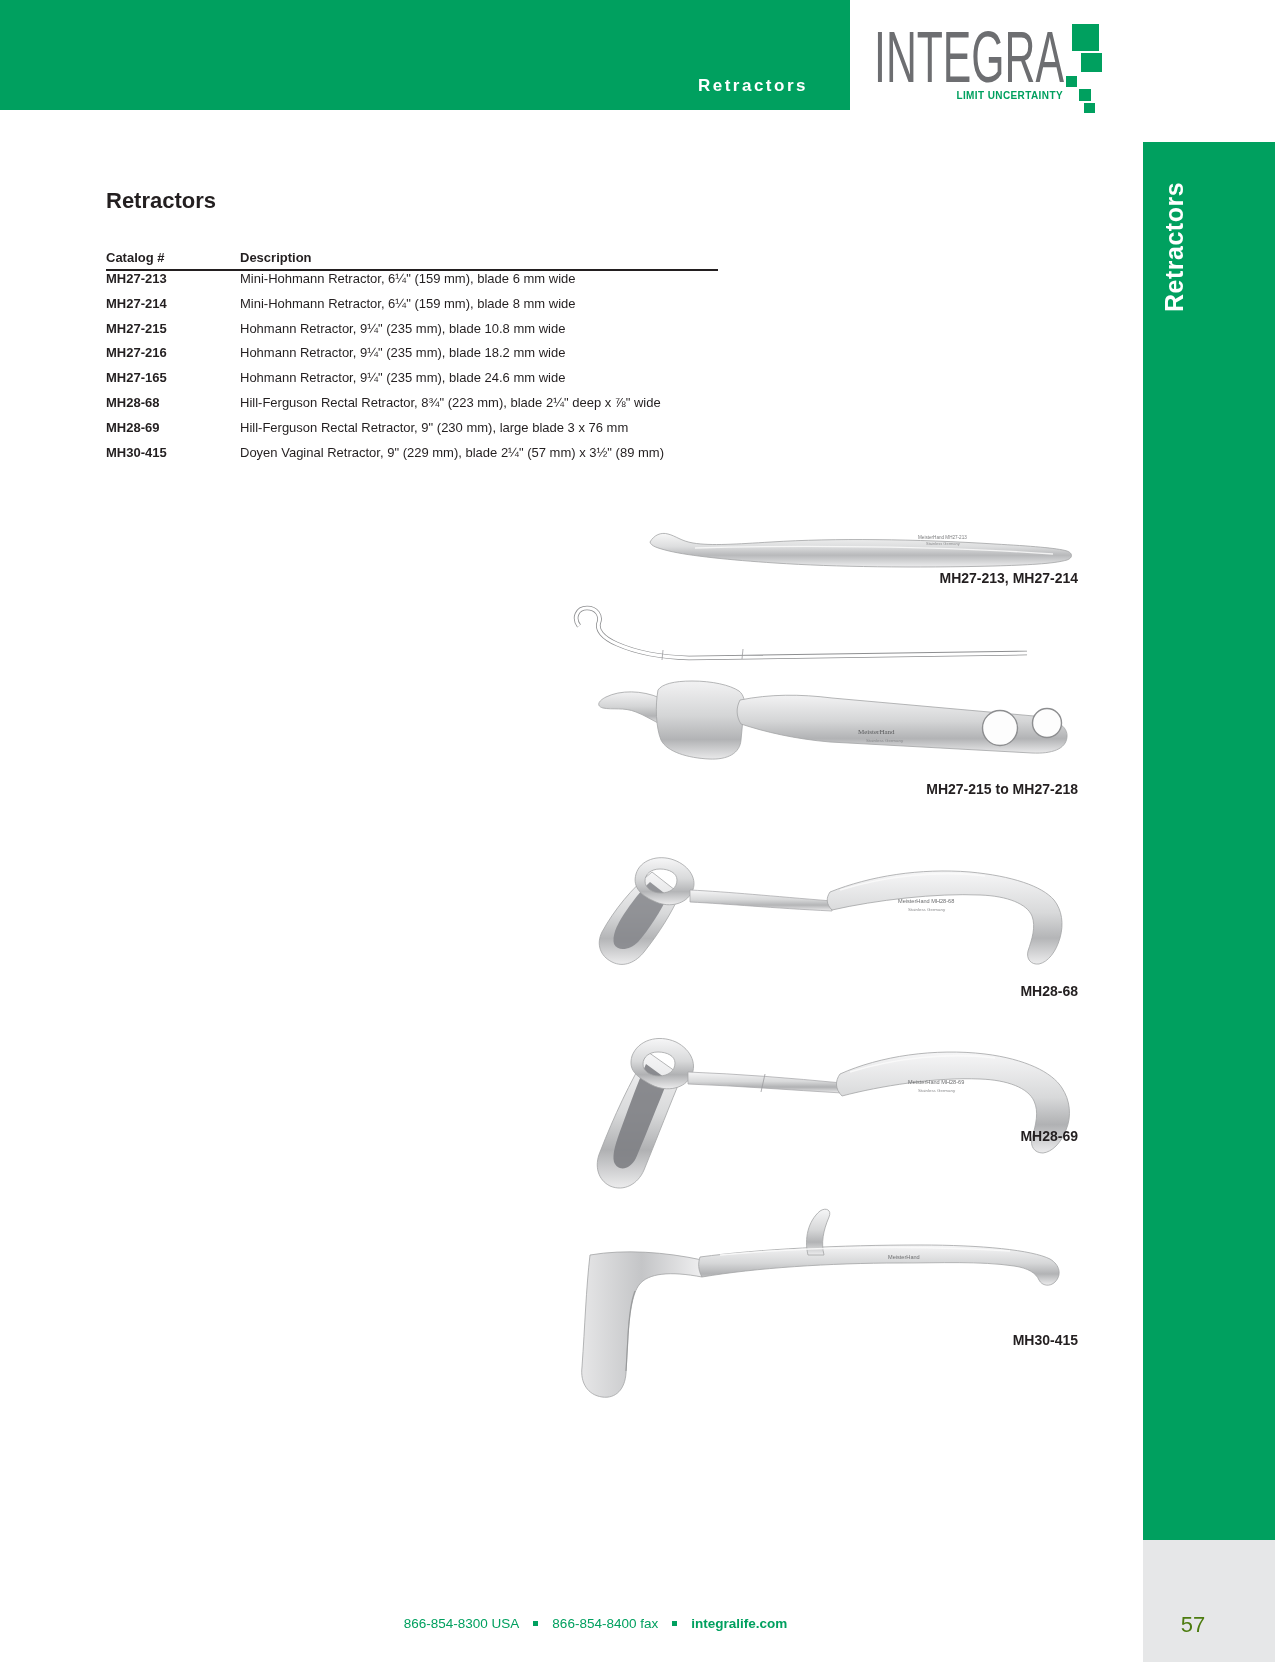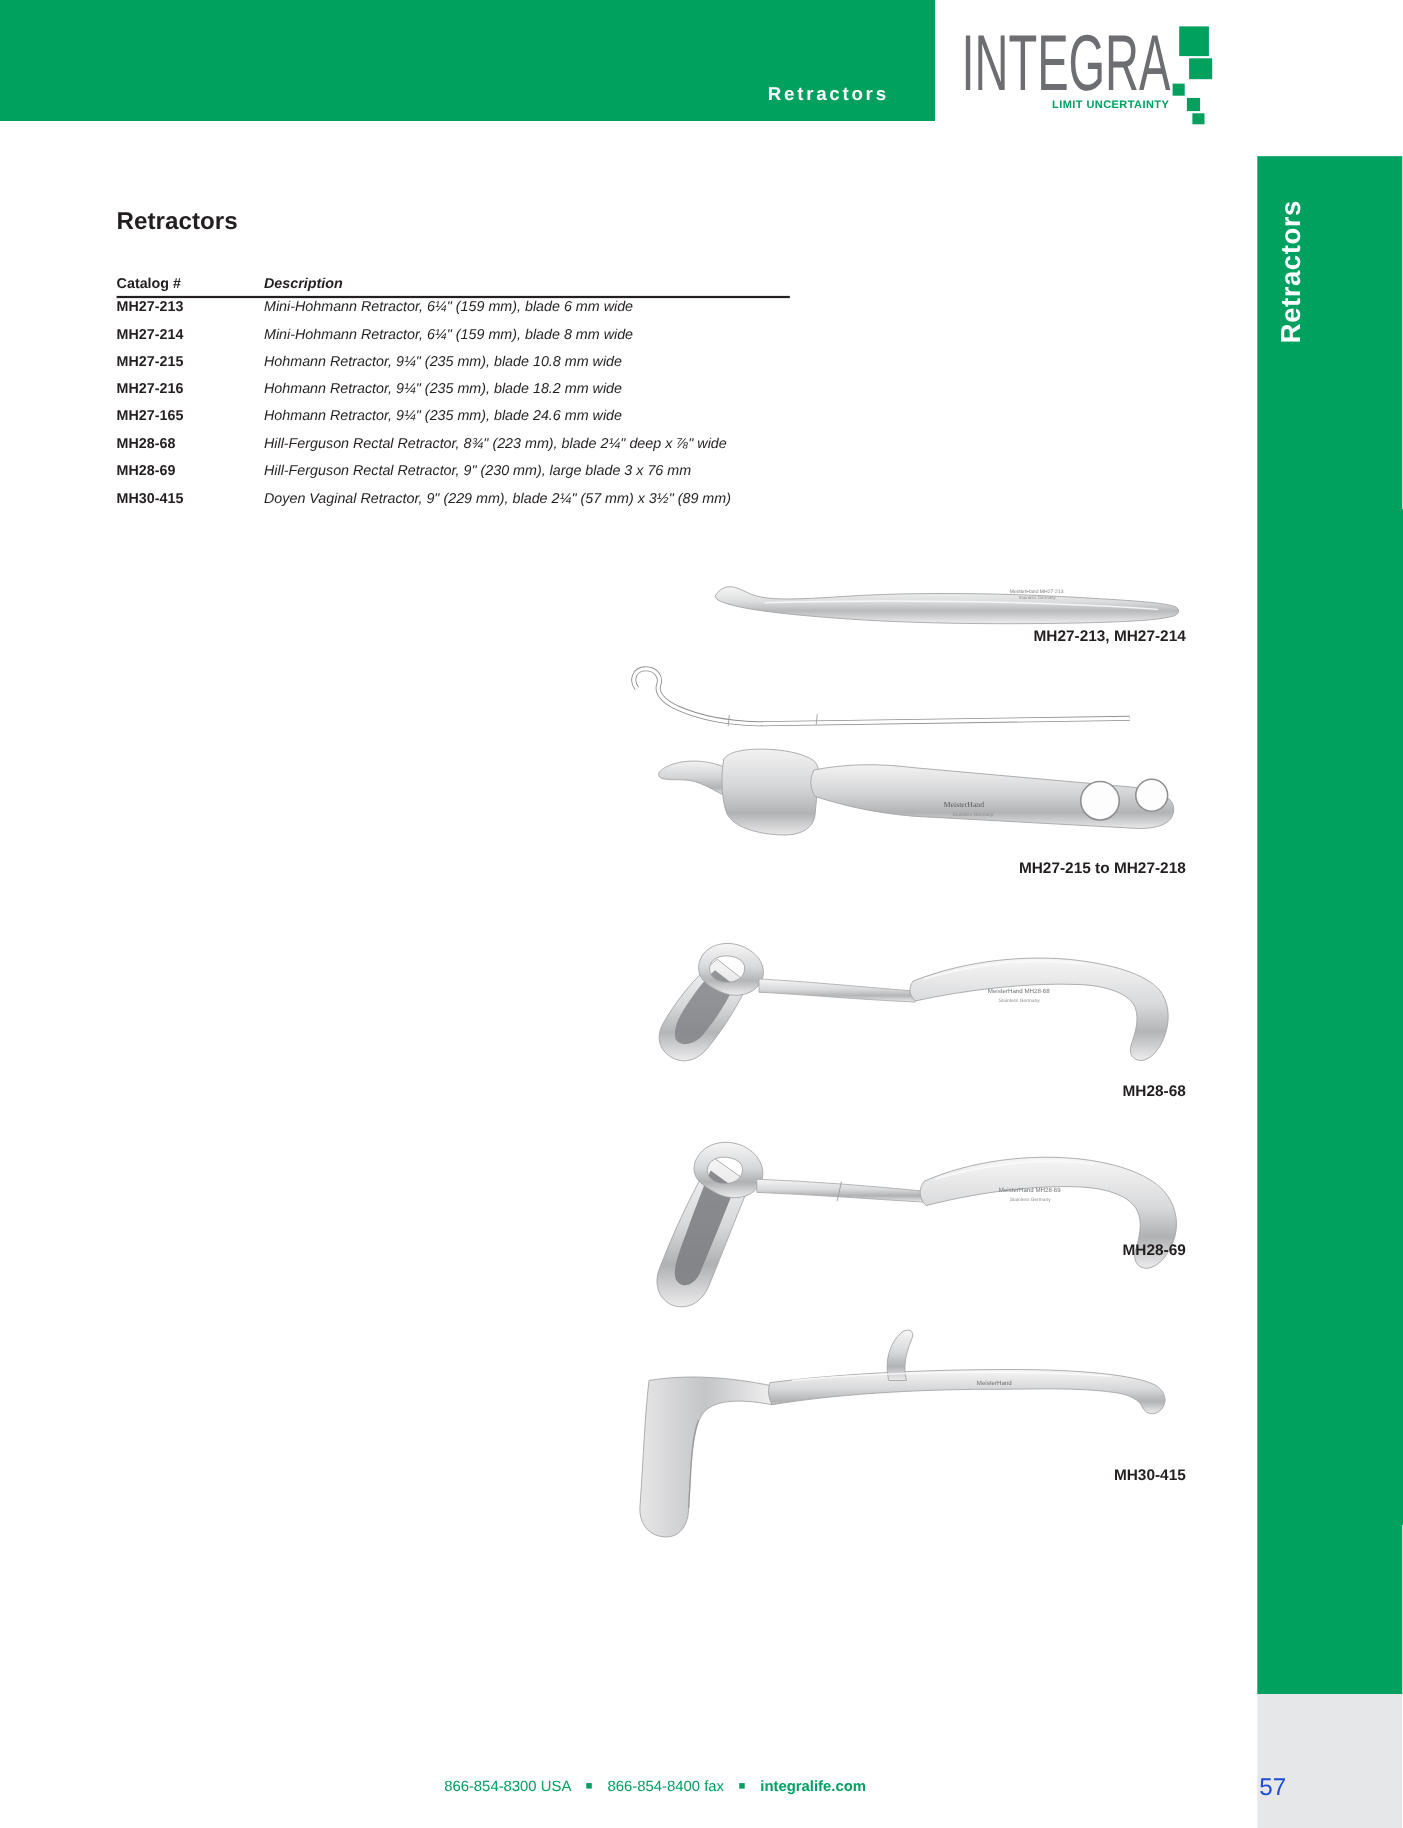"Description" .c-desc { font-style: italic -> none }
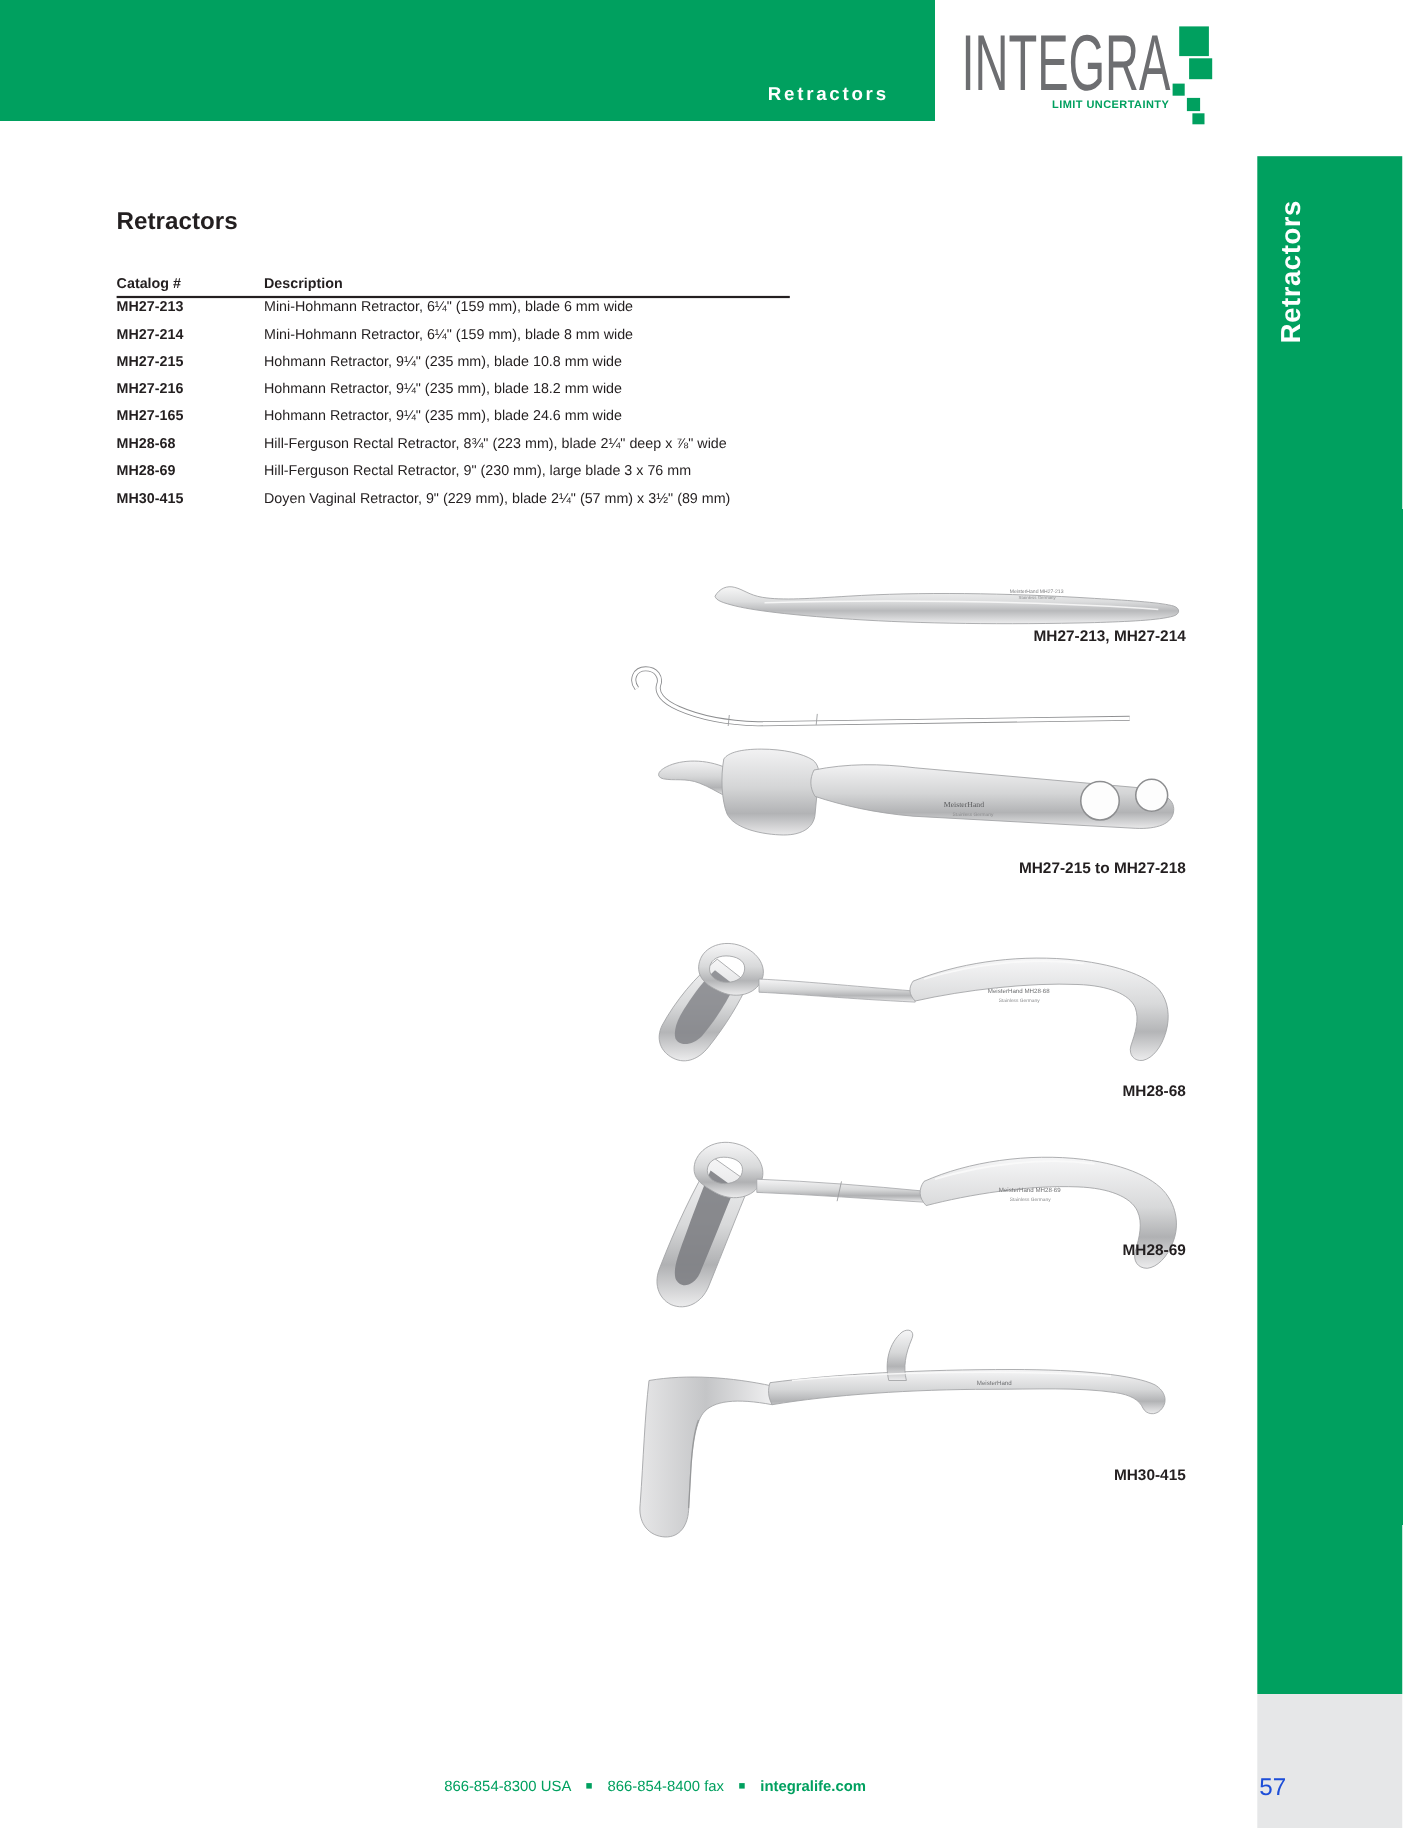"57" .page-num { color: #1d4ed8 -> #4d7c0f; left: 1081px -> 1117px }
